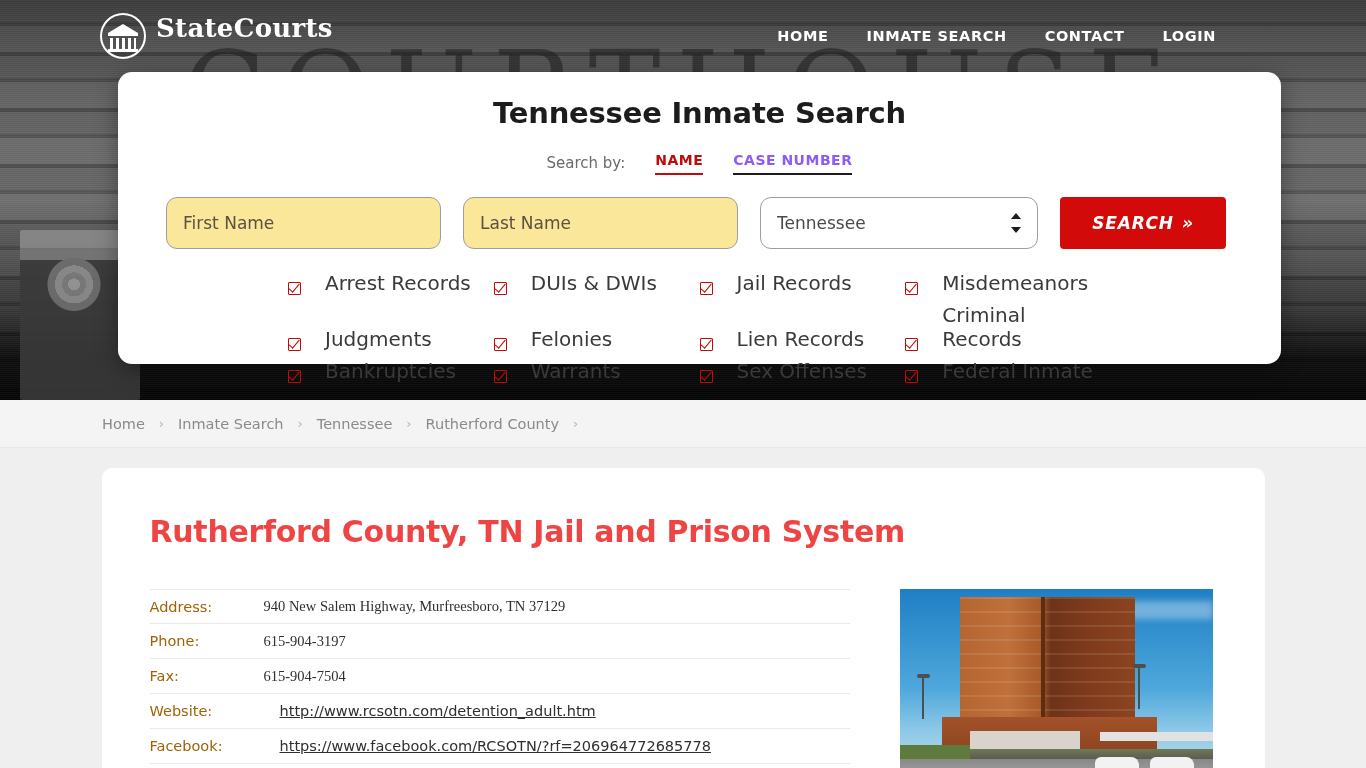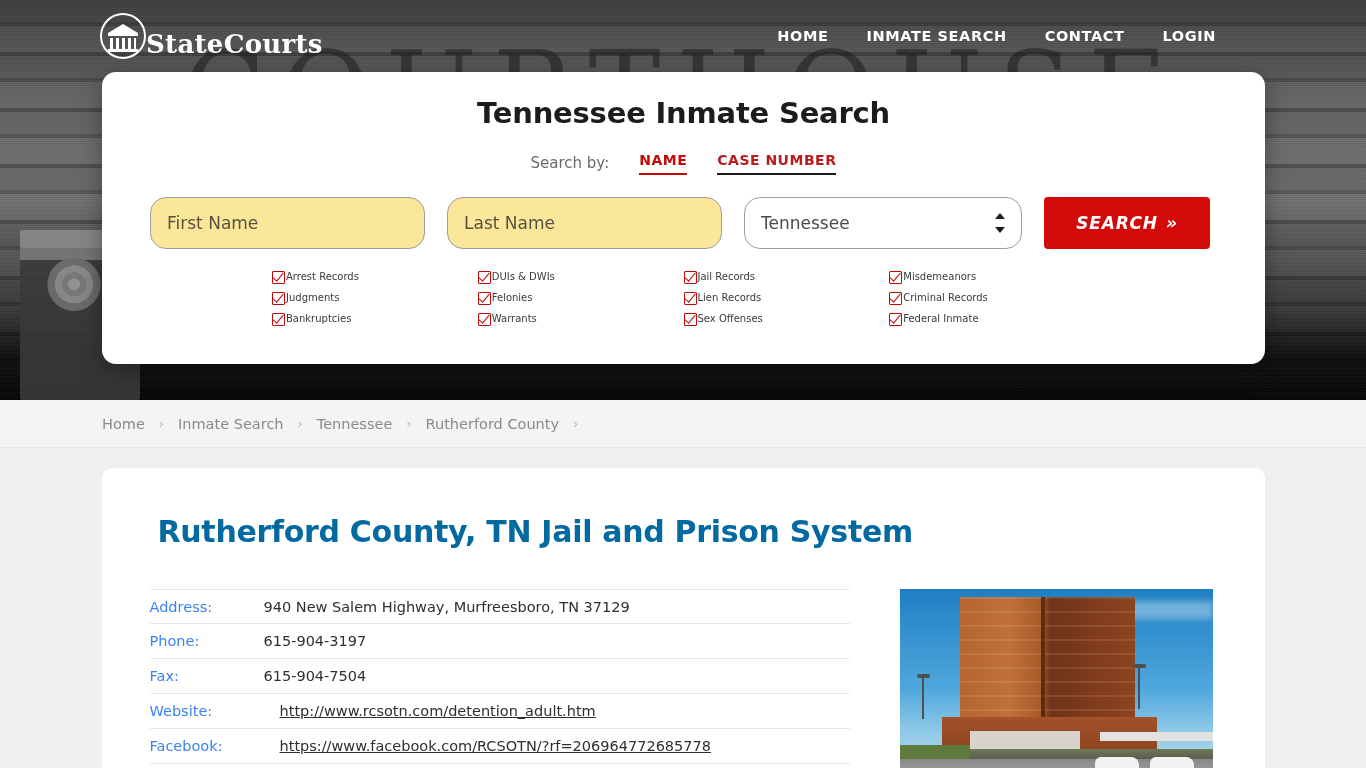"StateCourts" .brand { align-items: flex-end -> flex-start; gap: none -> 10px }
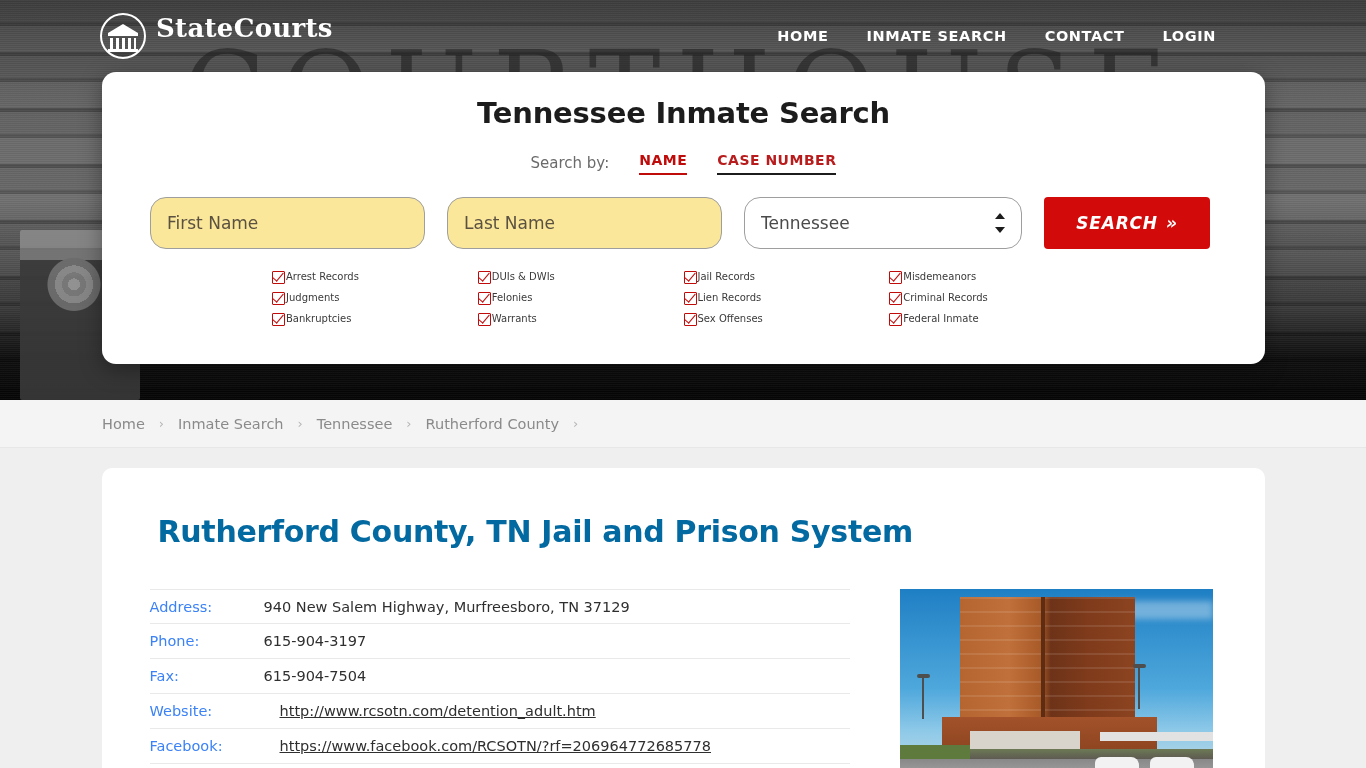"Tennessee Inmate Search" .search-card { left: 102px -> 118px }
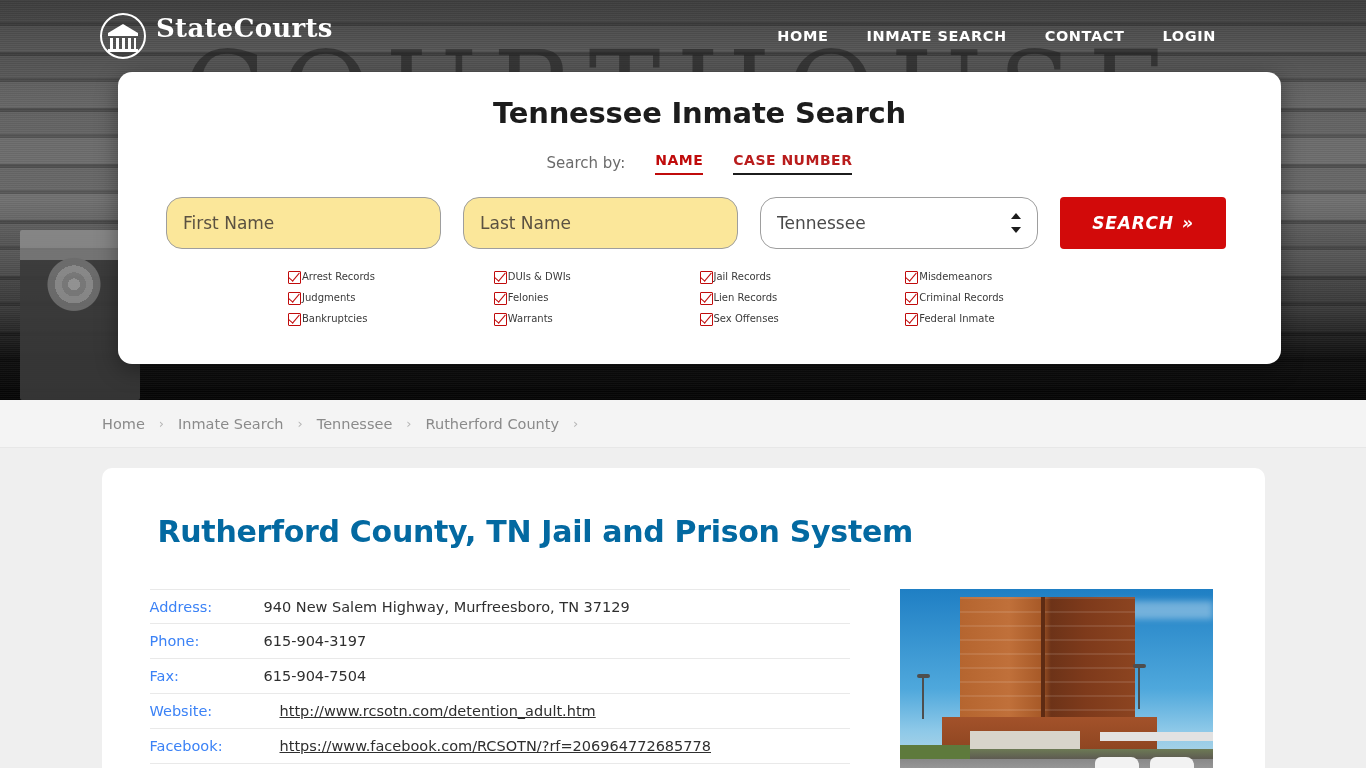"CASE NUMBER" .tab-inactive { color: #b91c1c -> #8b5cf6 }
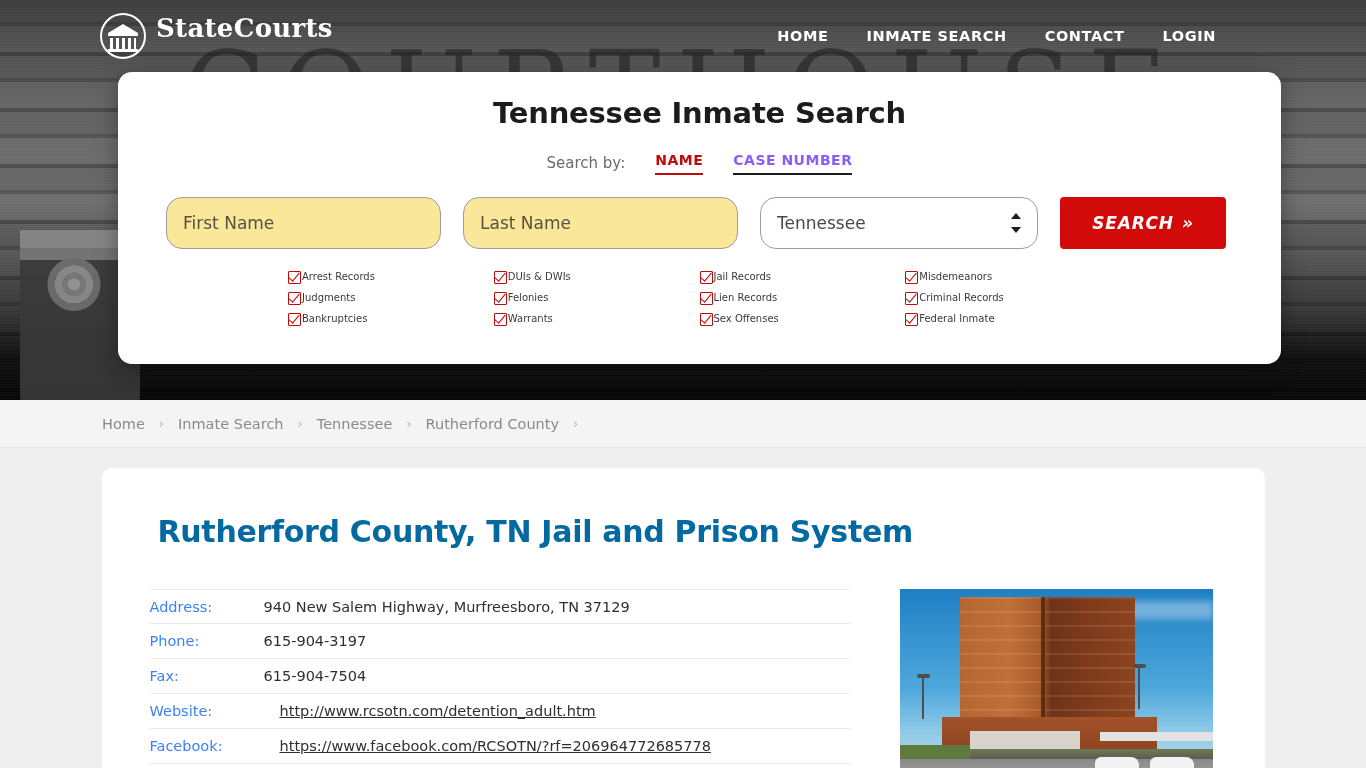"First Name" .field { border-radius: 16px -> 11px }
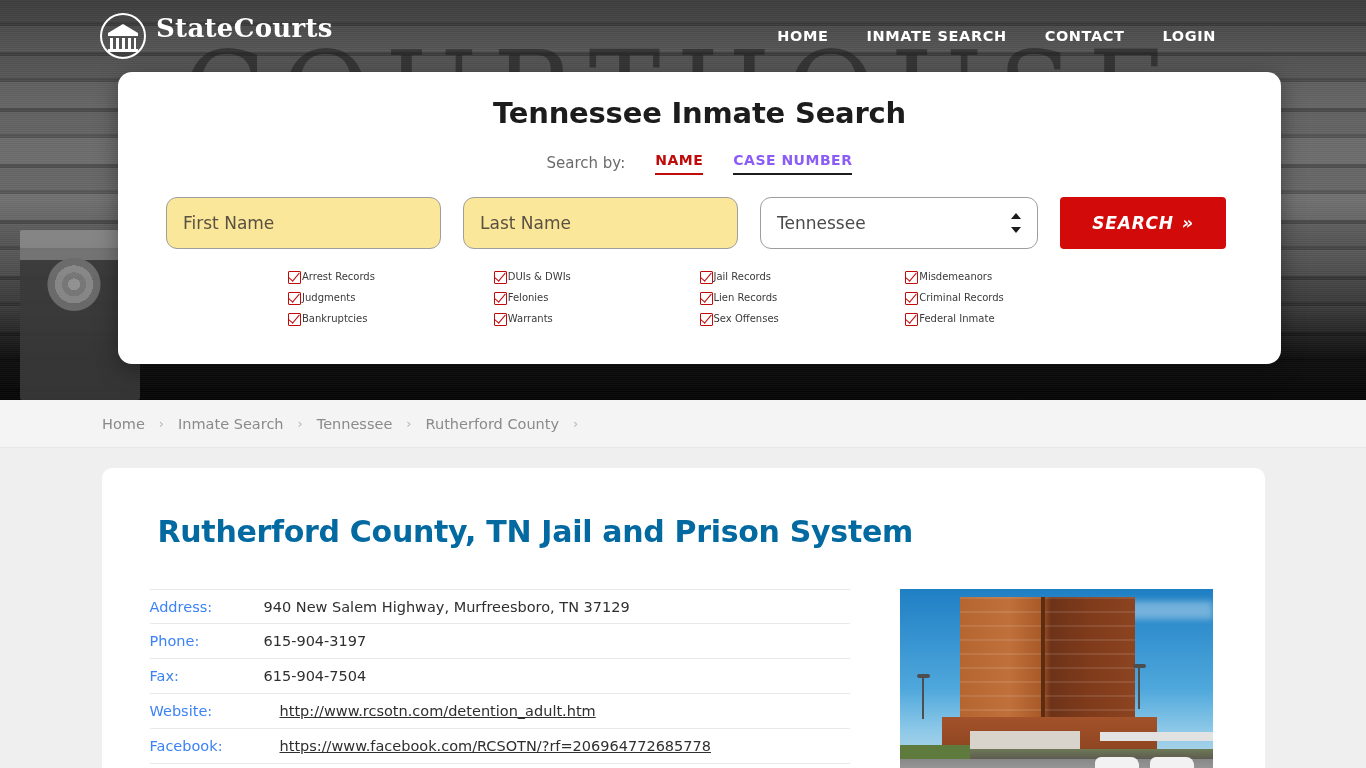"Arrest Records" .check-item { align-items: flex-start -> flex-end; font-size: 10px -> 20px; gap: 1px -> 24px }
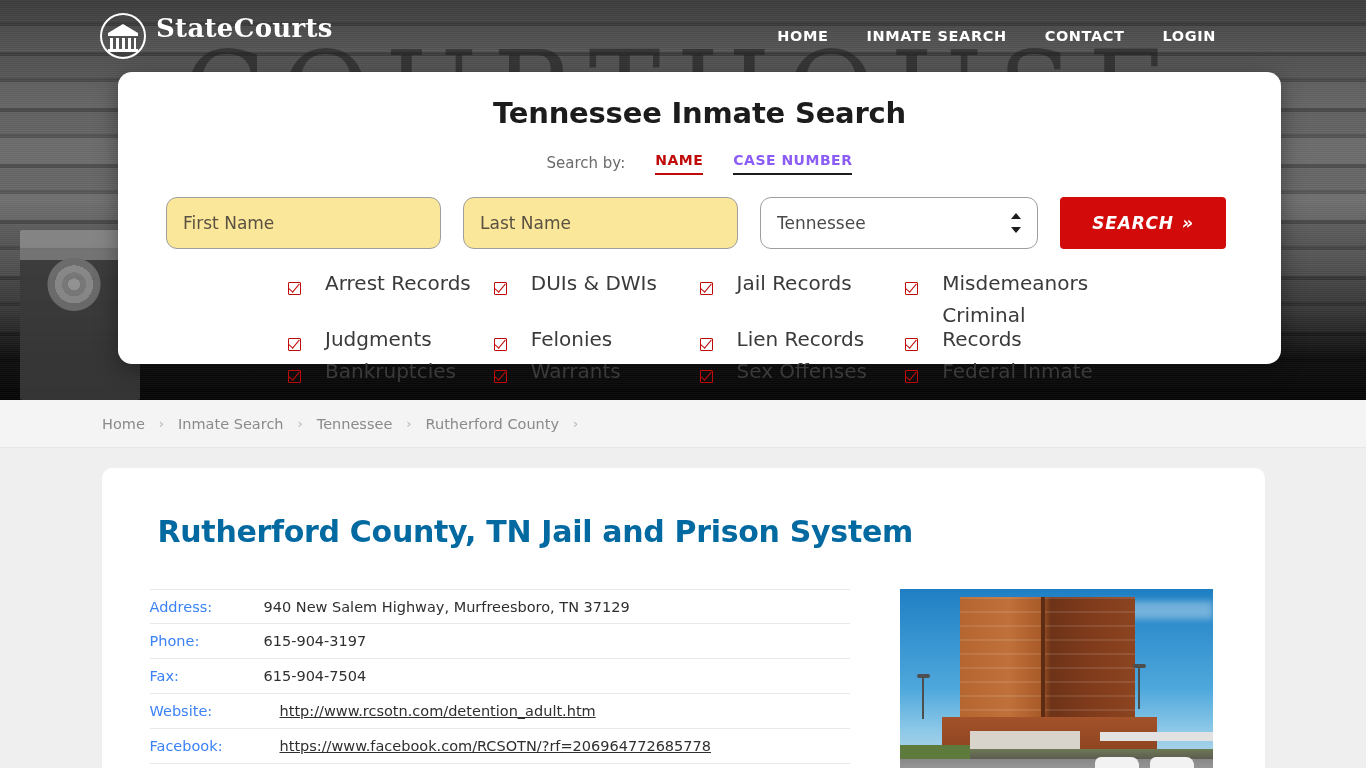"Rutherford County, TN Jail and" .page-title { color: #0369a1 -> #ef4444; margin-left: 8px -> none }
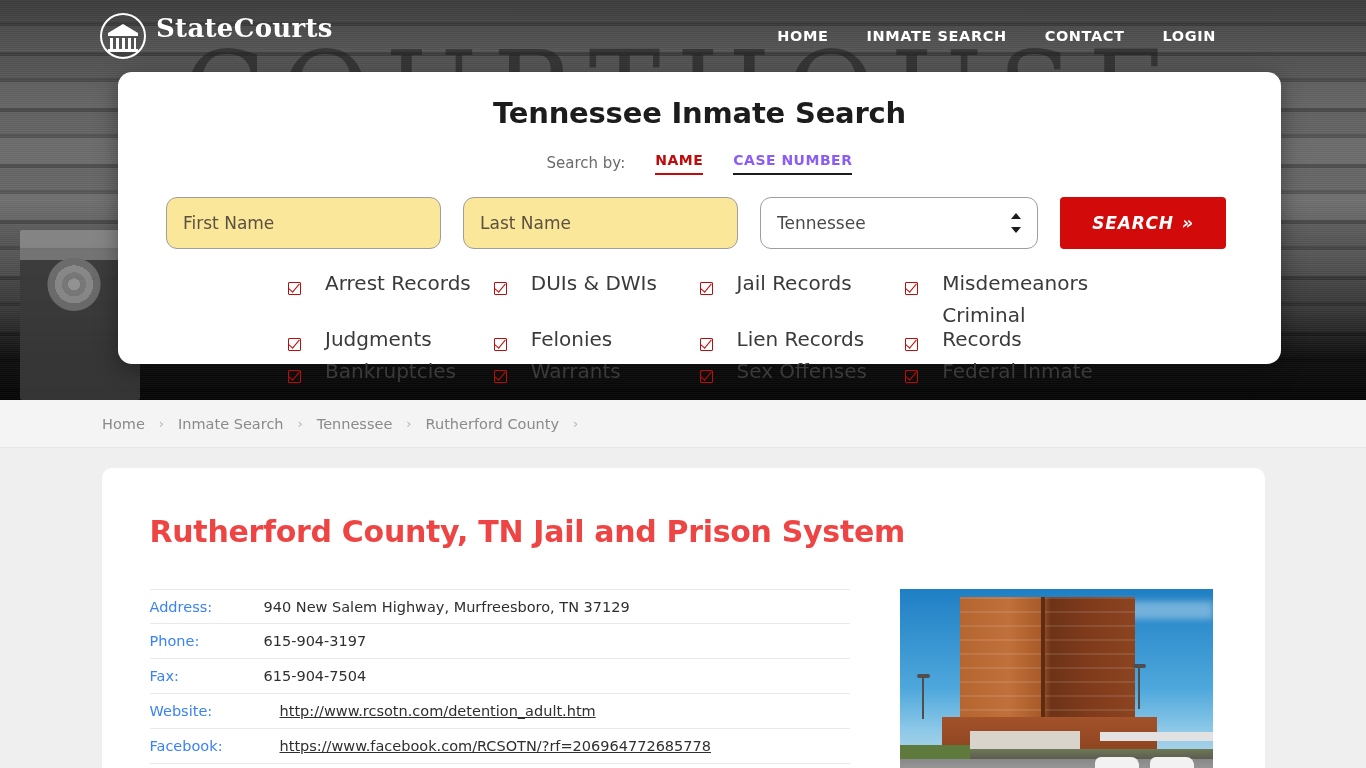"Address:" .info-label { color: #3b82f6 -> #a16207 }
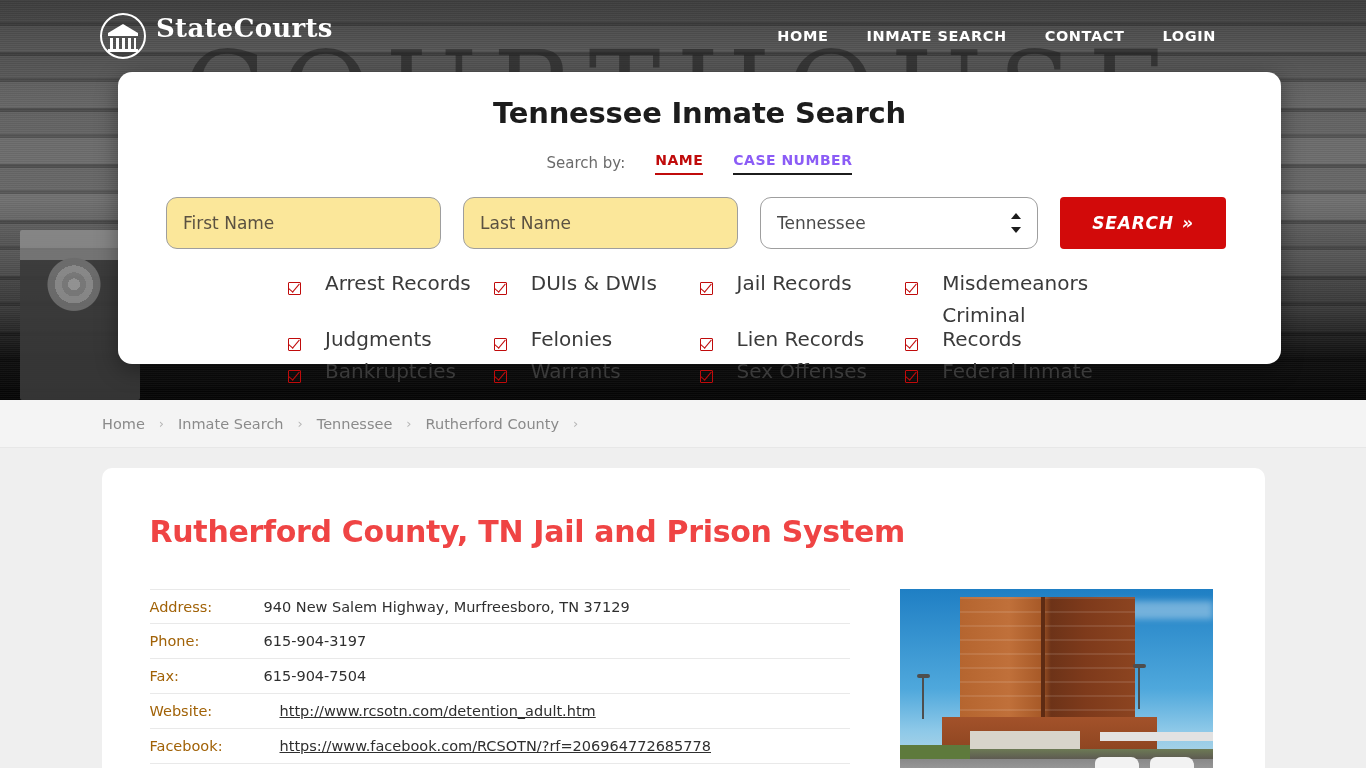"940 New Salem Highway, Murfreesboro," .info-value { font-family: none -> Liberation Serif, serif }
